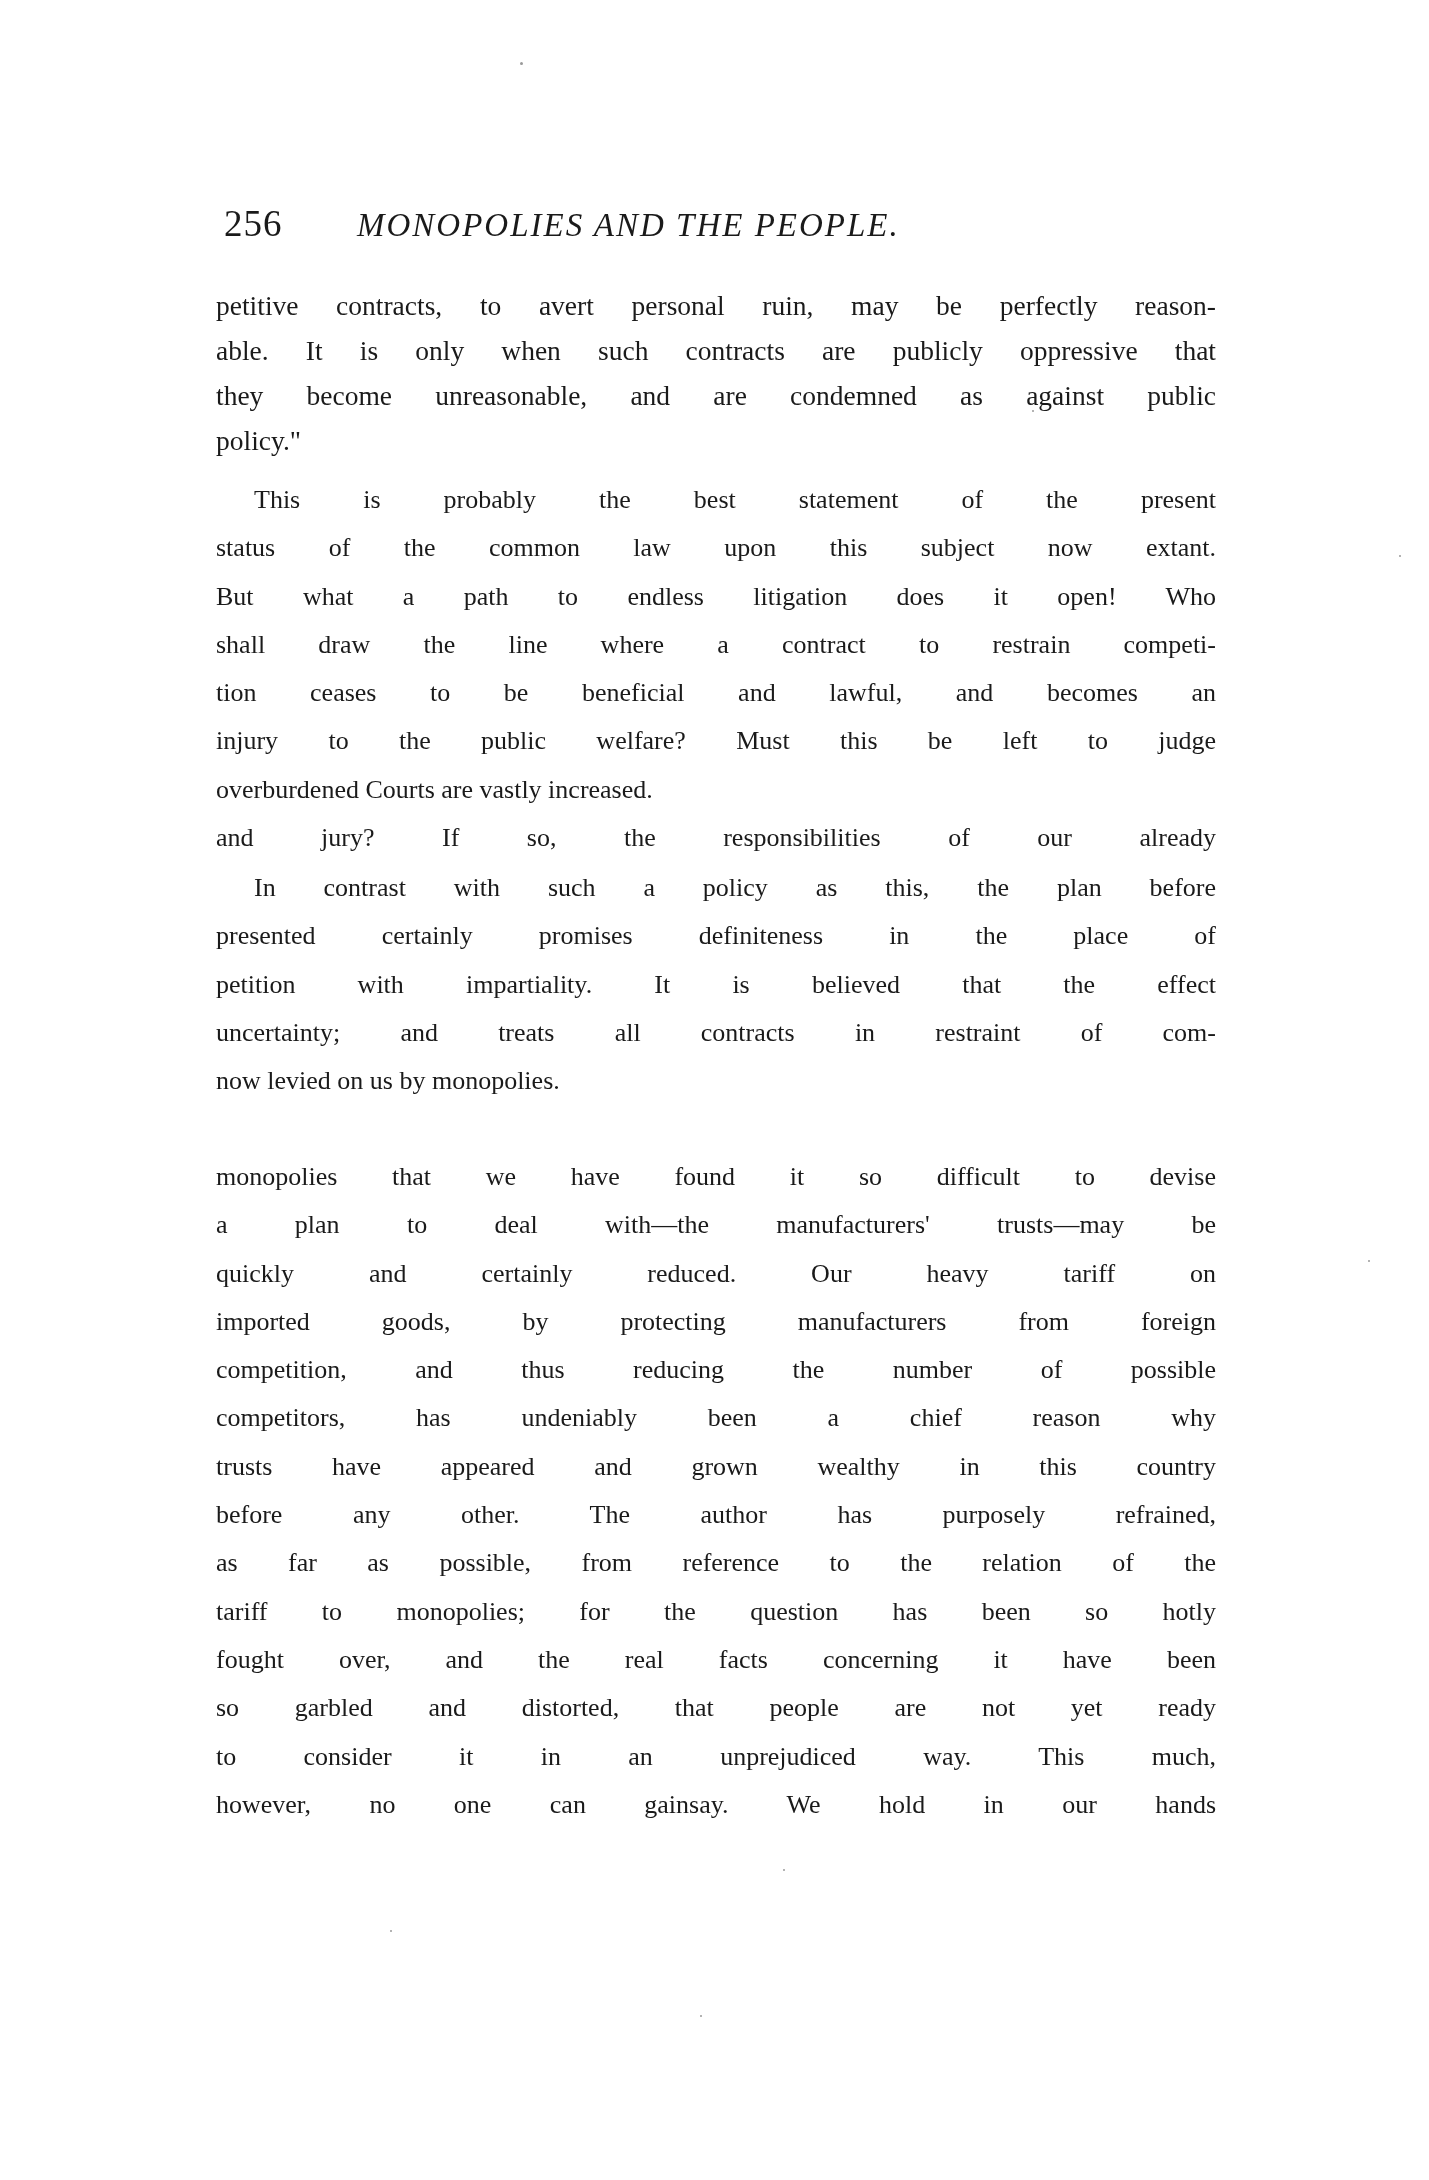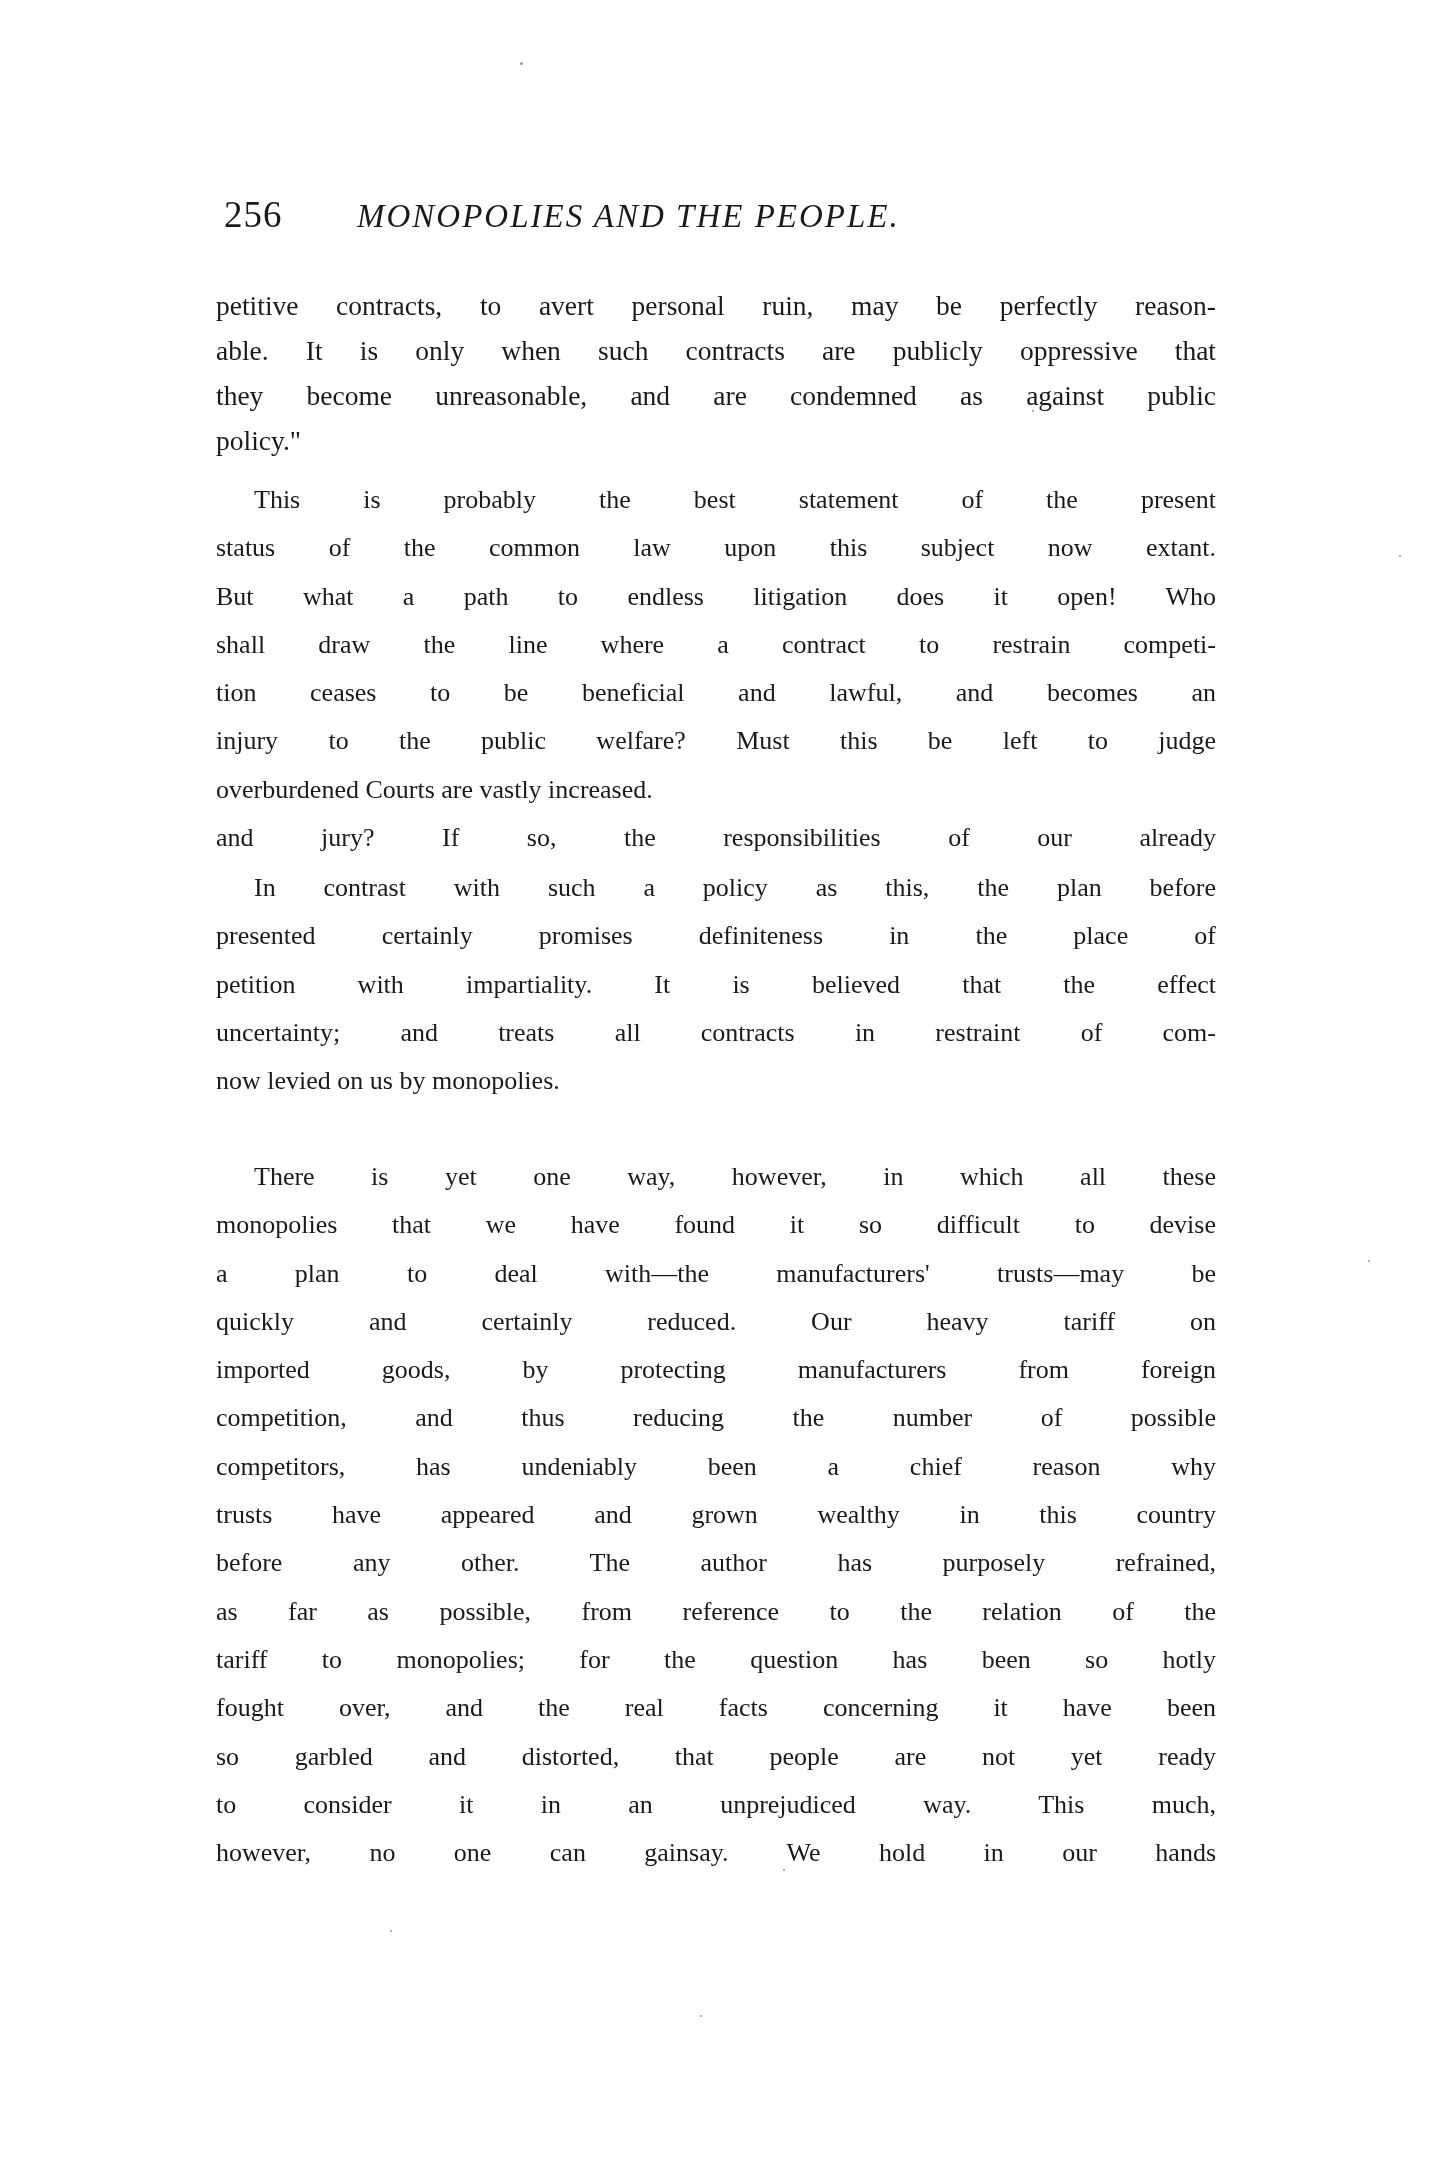"256 MONOPOLIES AND THE PEOPLE." .running-head { line-height: 50px -> 68px }
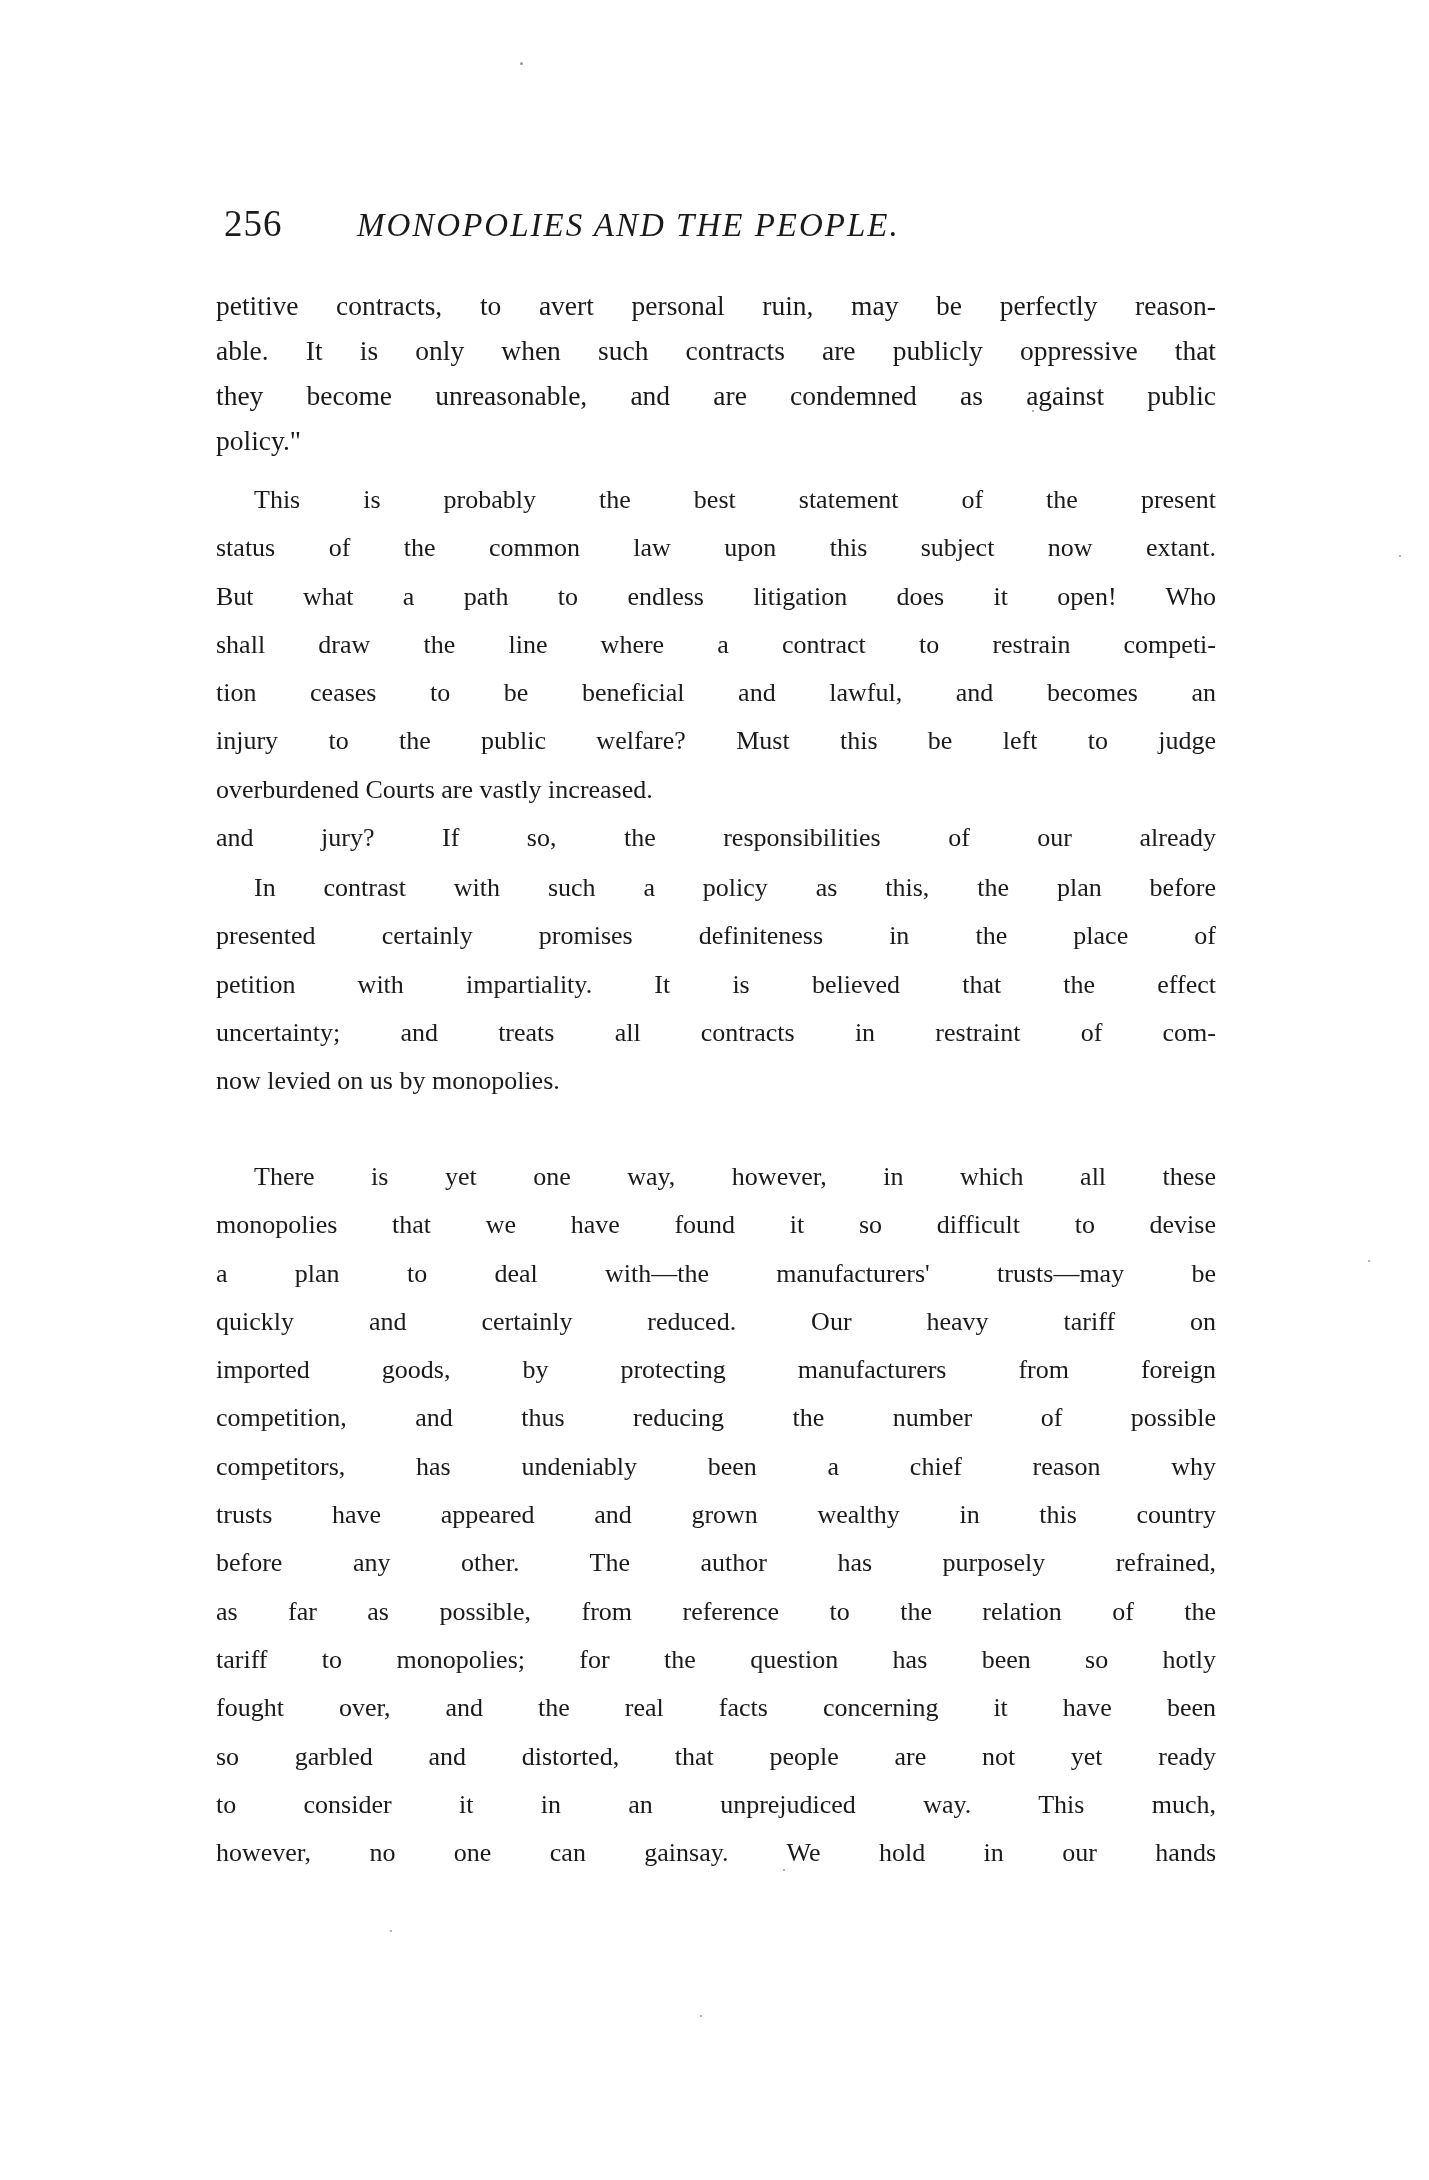"There is yet one way," span.line { html: <span>There is yet one way, however, in which all these</span> -> none }
